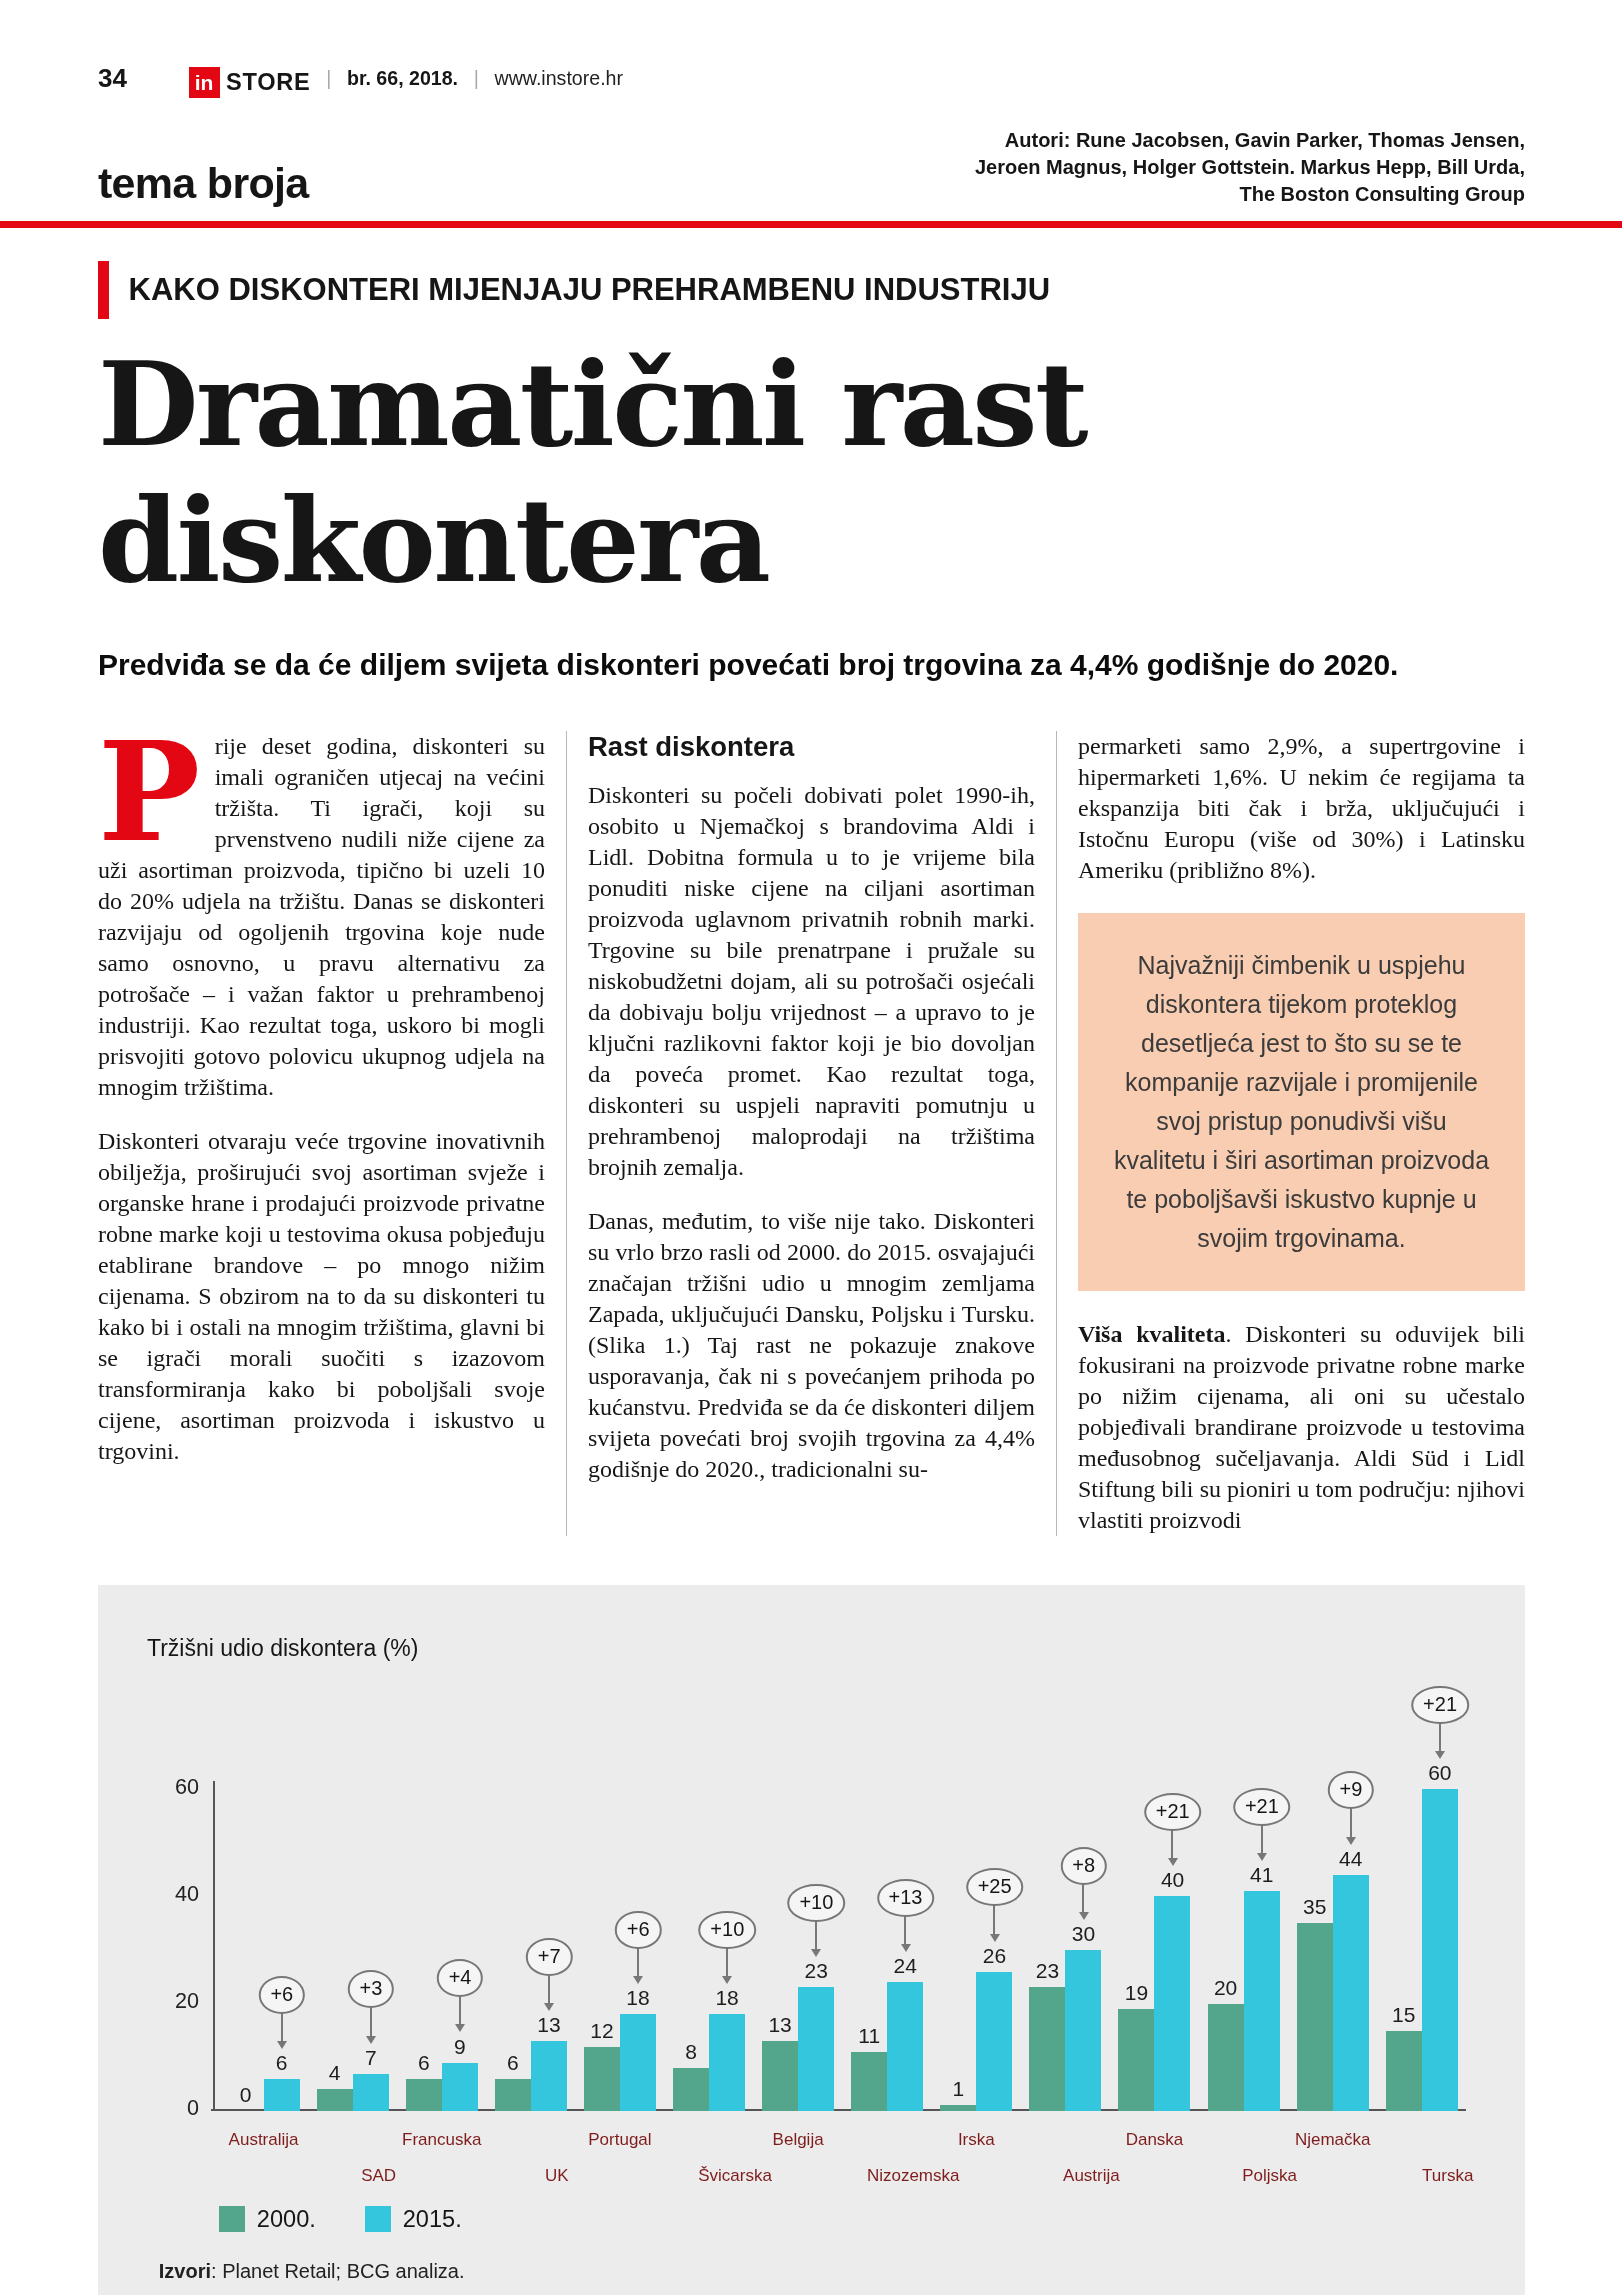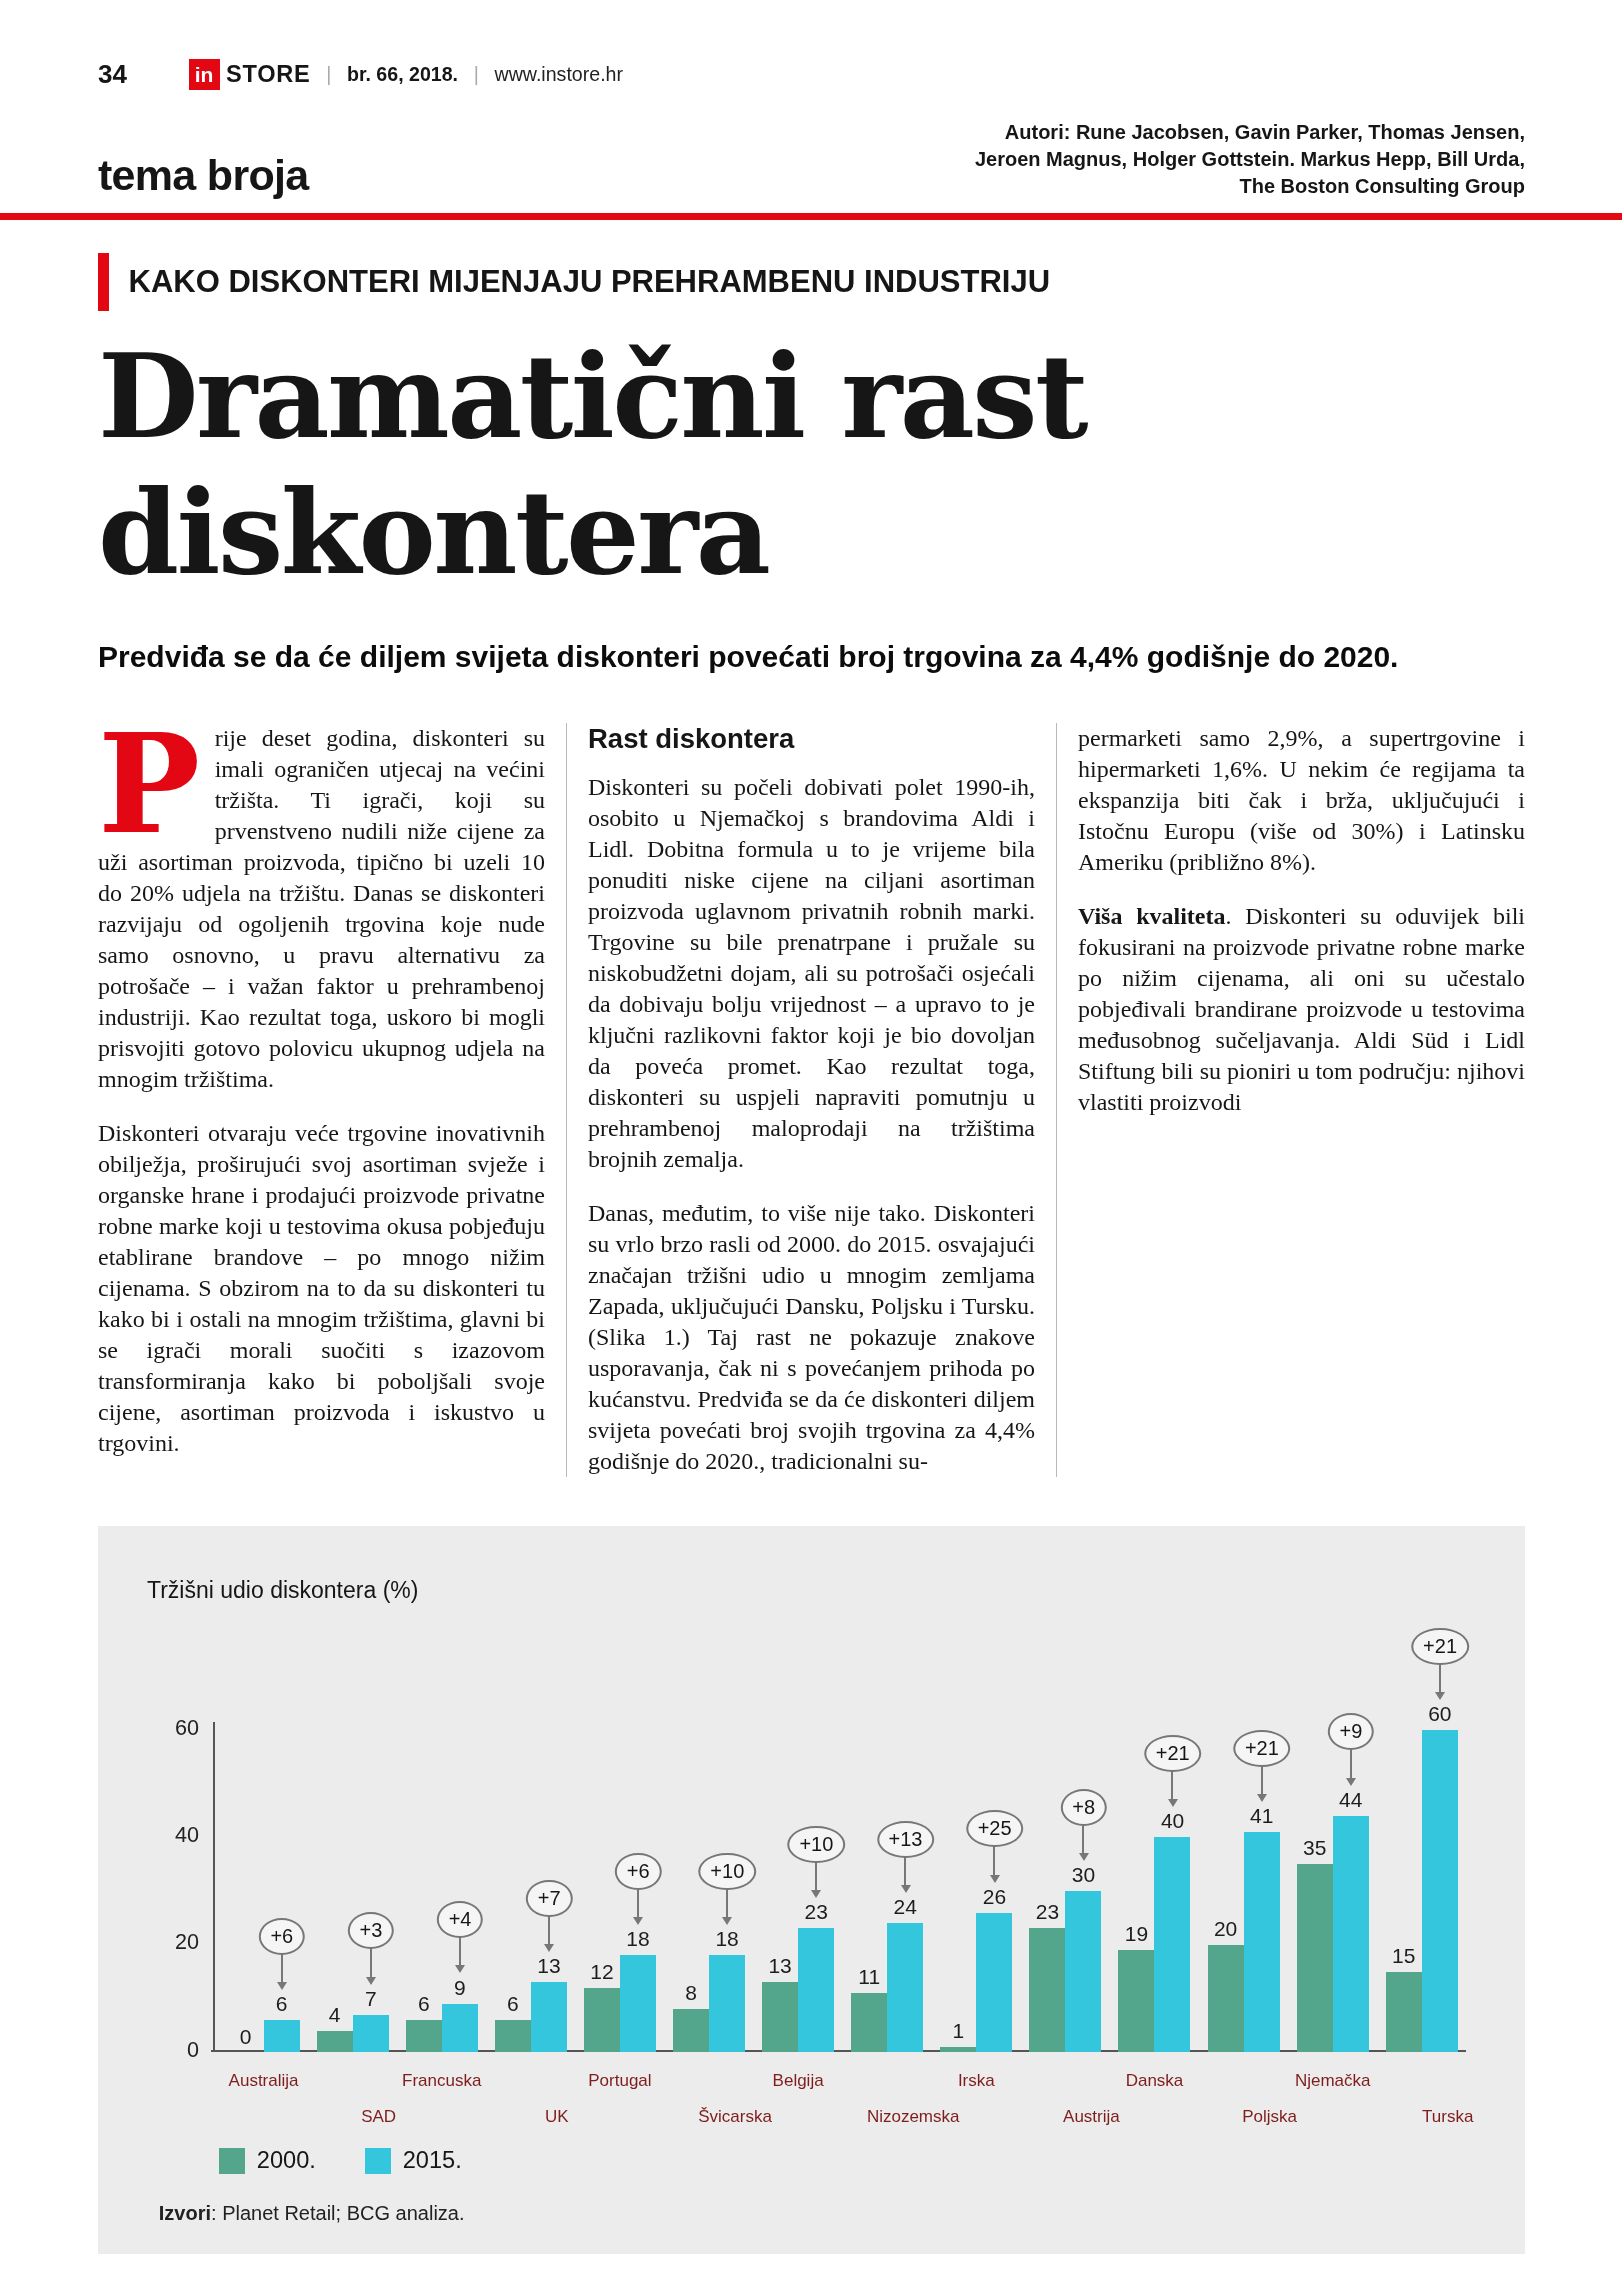"in" .logo { margin-top: none -> 8px }
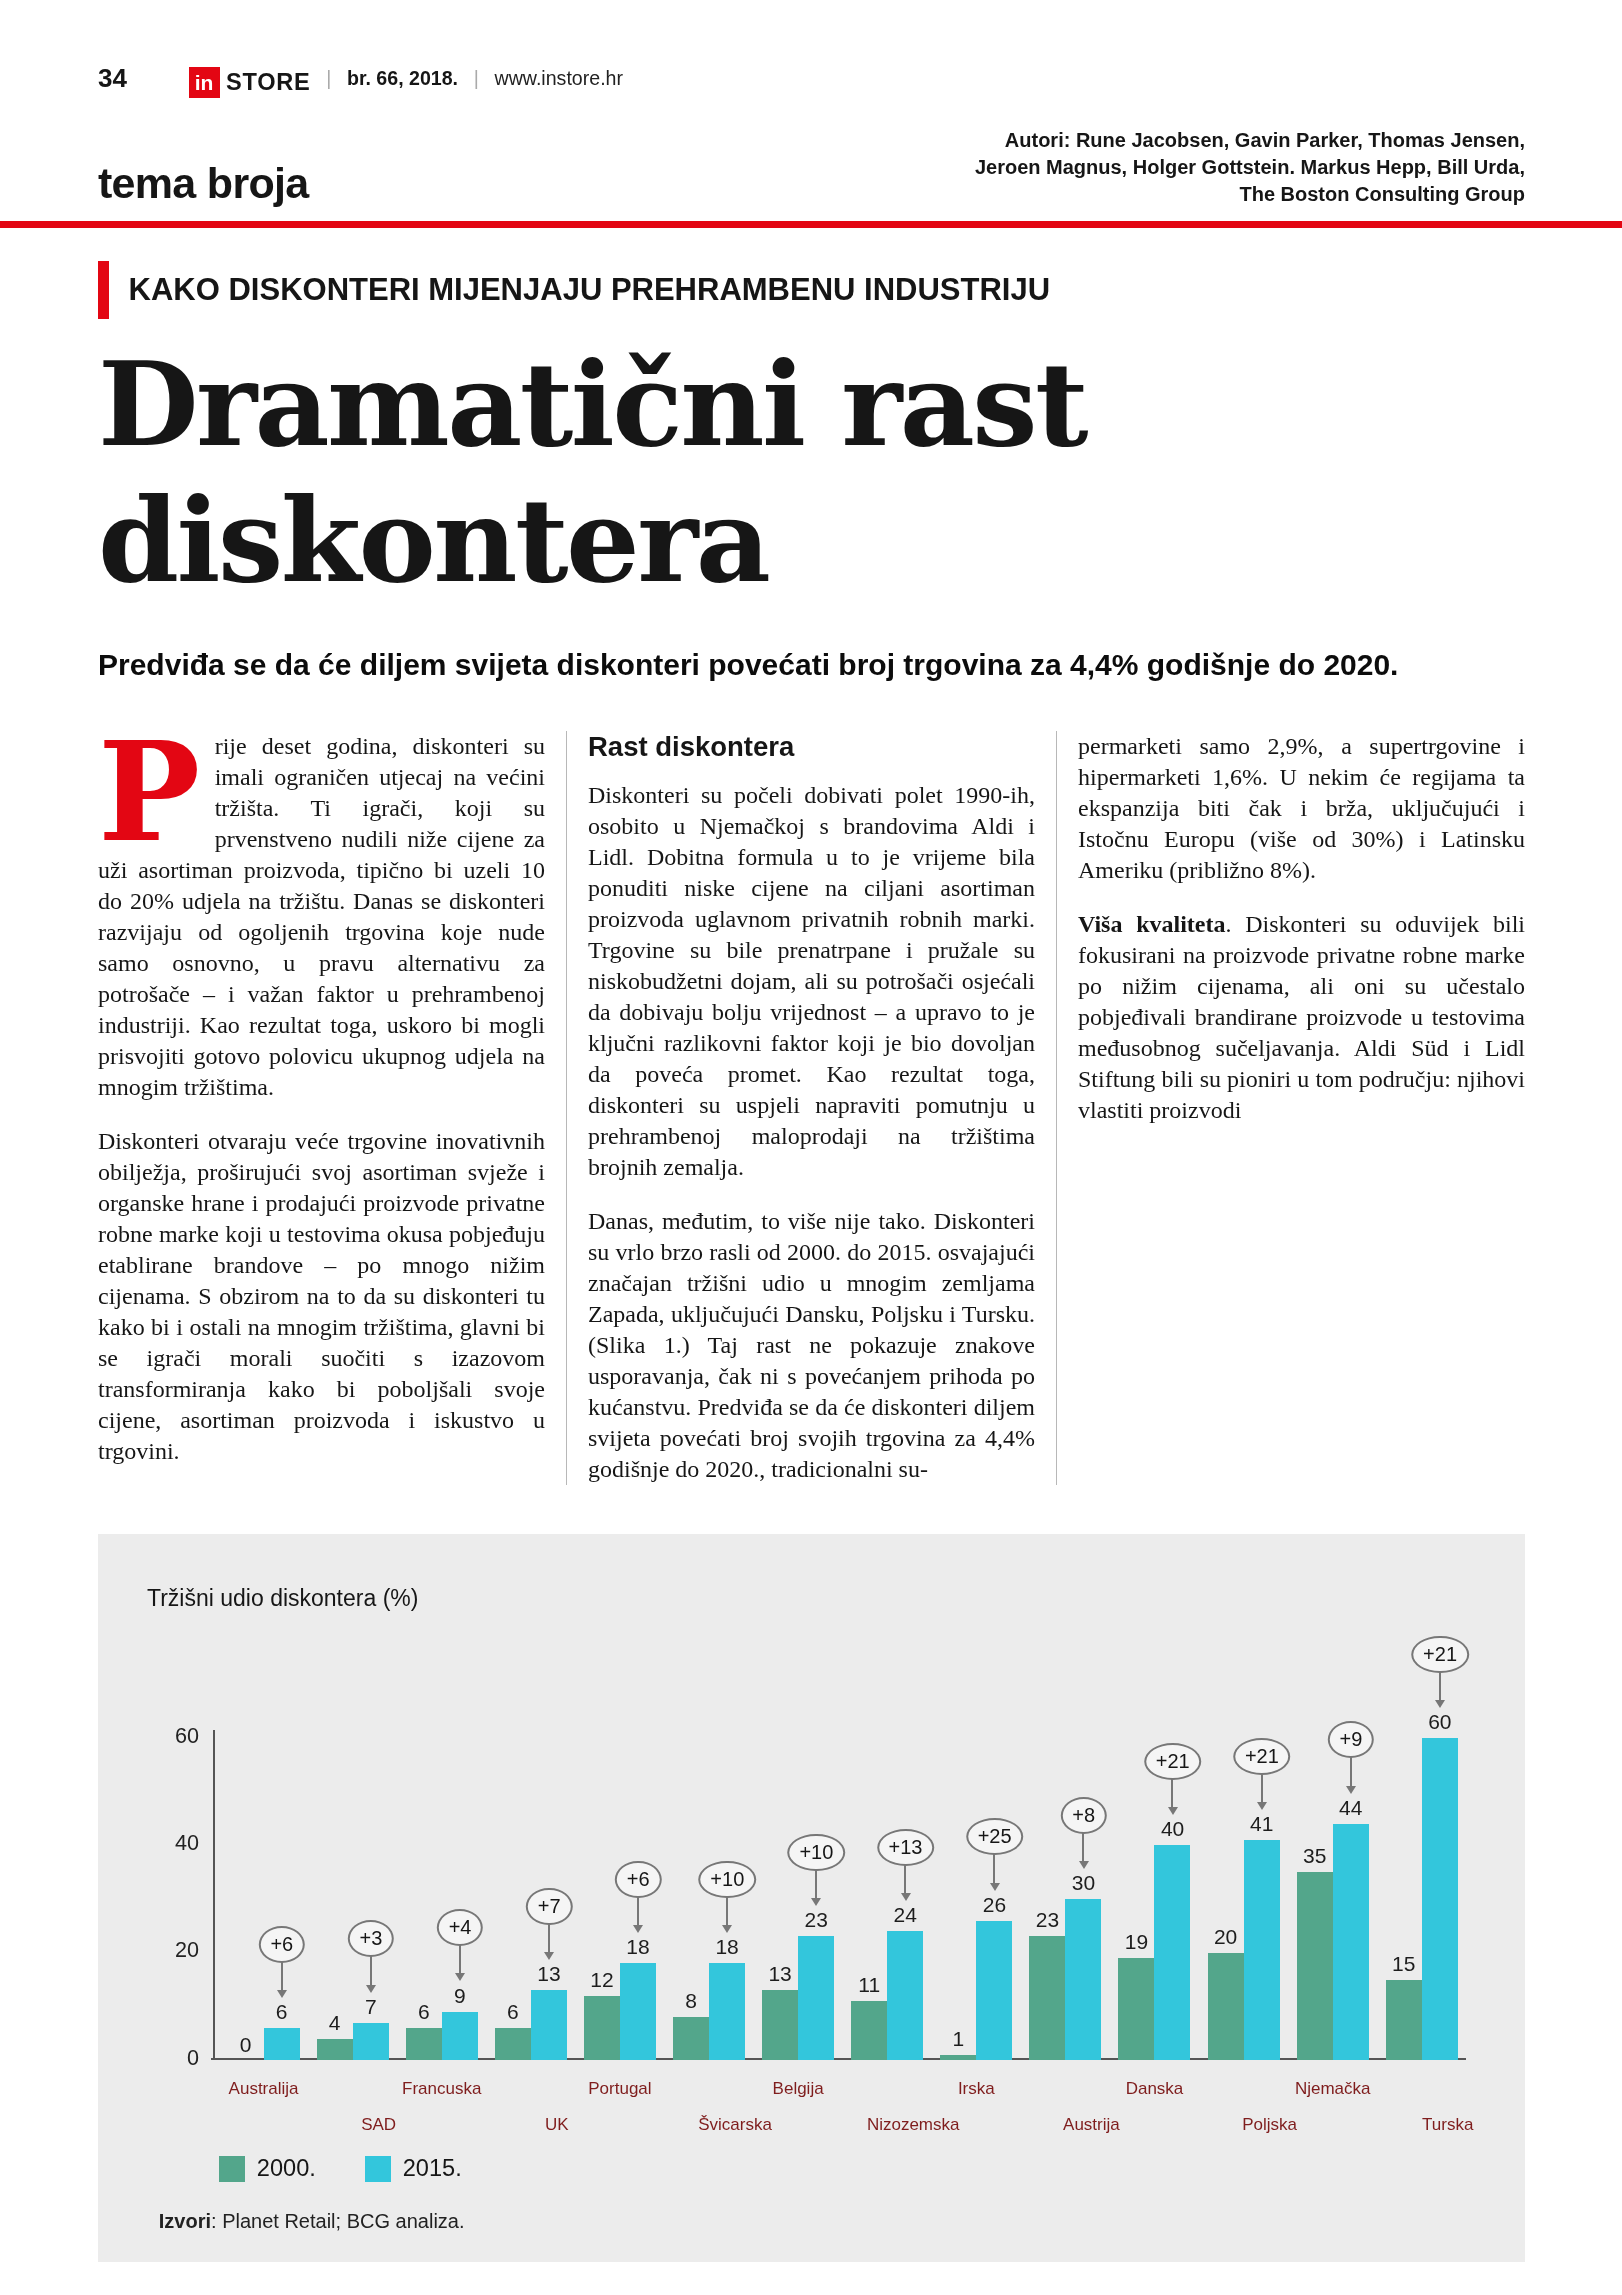"Najvažniji čimbenik u uspjehu diskontera" div.highlight { html: none -> <div>Najvažniji čimbenik u uspjehu diskontera tijekom proteklog desetljeća jest to što su se te kompanije razvijale i promijenile svoj pristup ponudivši višu kvalitetu i širi asortiman proizvoda te poboljšavši iskustvo kupnje u svojim trgovinama.</div> }
